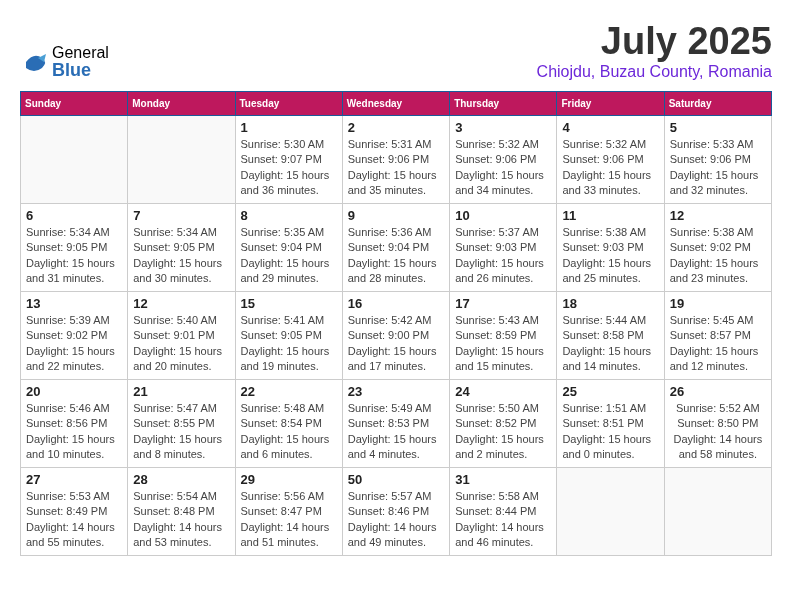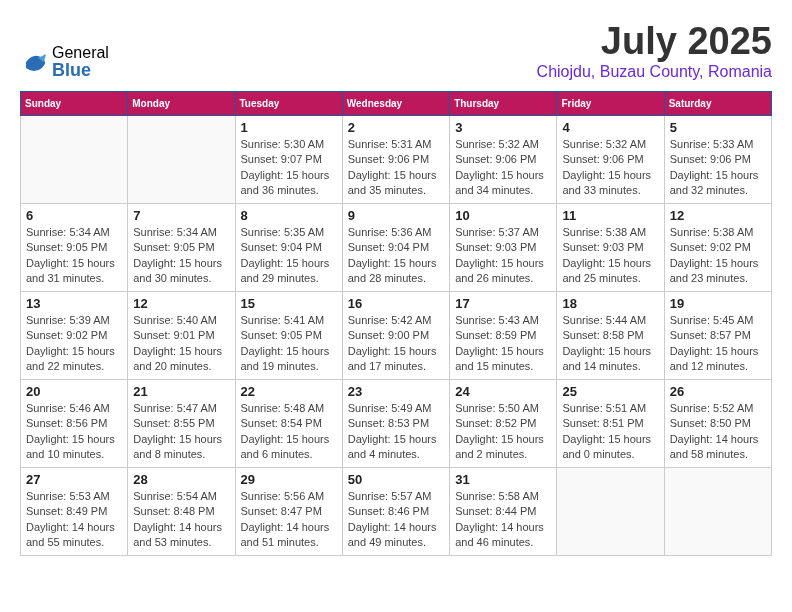"Sunrise: 5:51 AM" div.day-detail { text: 5:51 -> 1:51 }
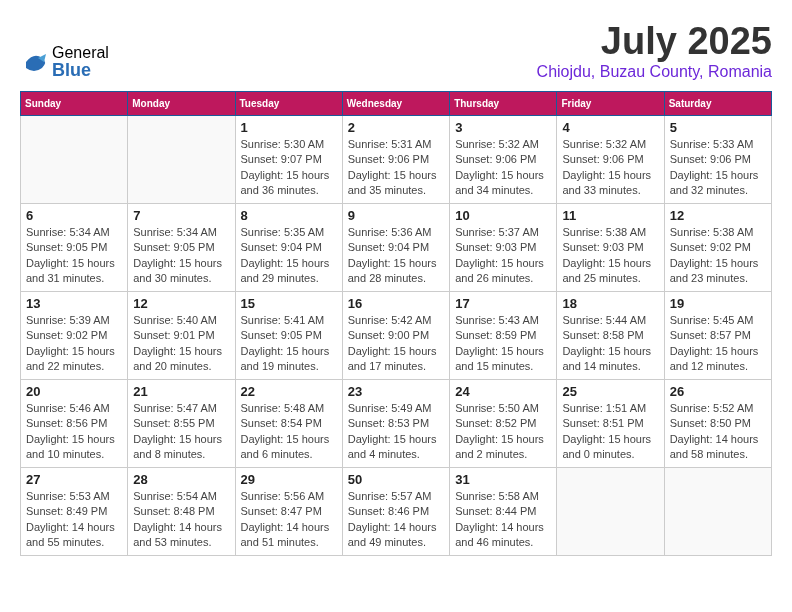"Sunrise: 5:52 AM" div.day-detail { text-align: none -> center }
